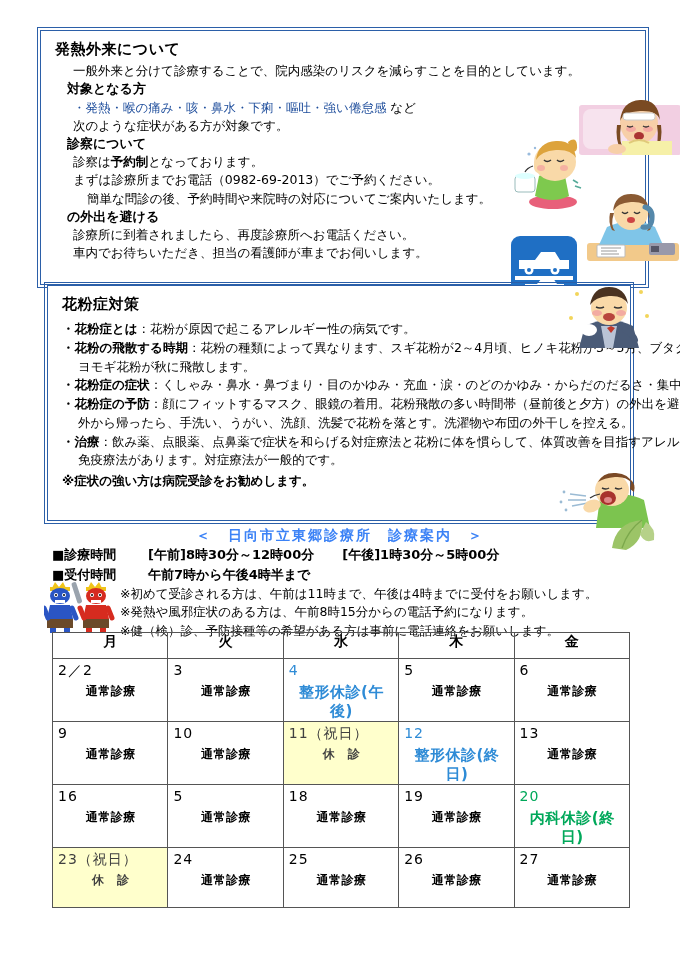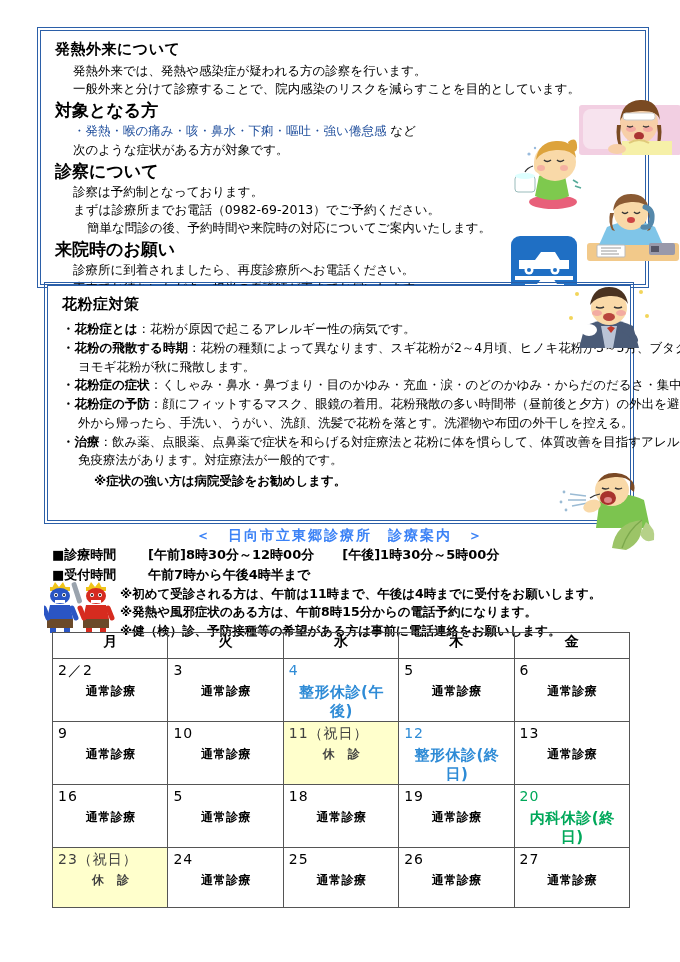"発熱外来では、発熱や感染症が疑われる方の診察を行います。" div.body-line { html: <div>発熱外来では、発熱や感染症が疑われる方の診察を行います。</div> -> none }
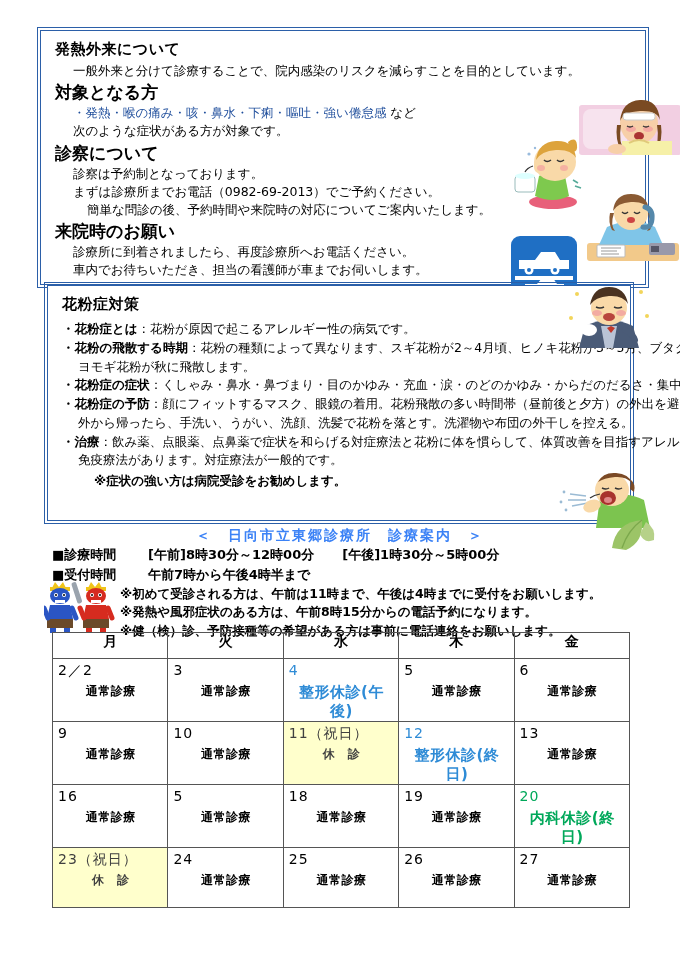"対象となる方" .sub-head { font-size: 17px -> 13px; margin-left: none -> 12px }
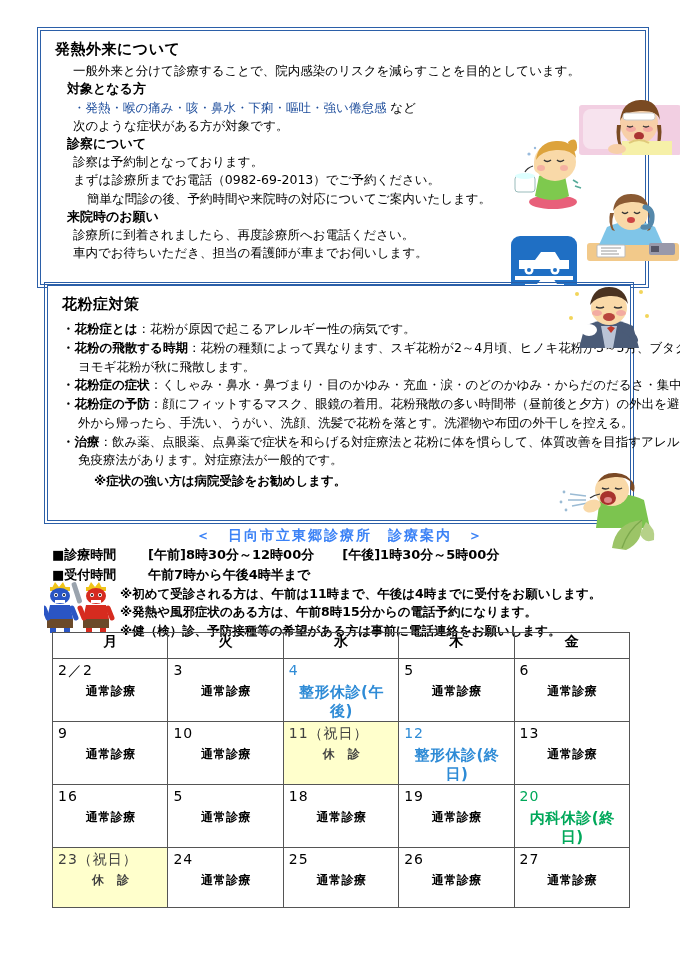"予約制" .bold-inline { font-weight: normal -> bold }
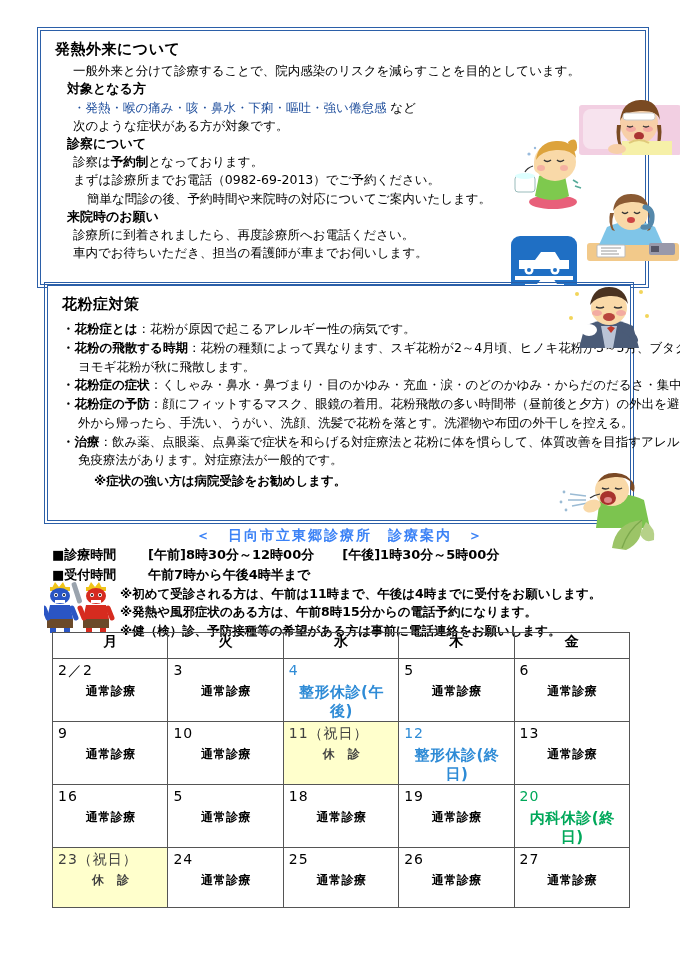"来院時のお願い" div.sub-head { text: 来院時のお願い -> の外出を避ける }
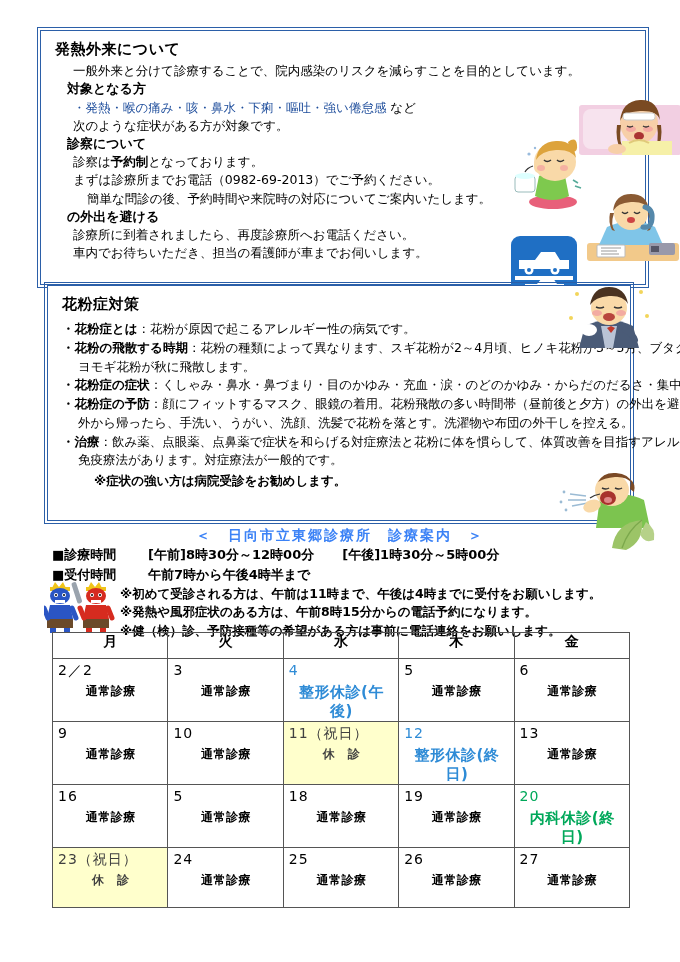"※症状の強い方は病院受診をお勧めします。" .note-line { margin-left: 32px -> none }
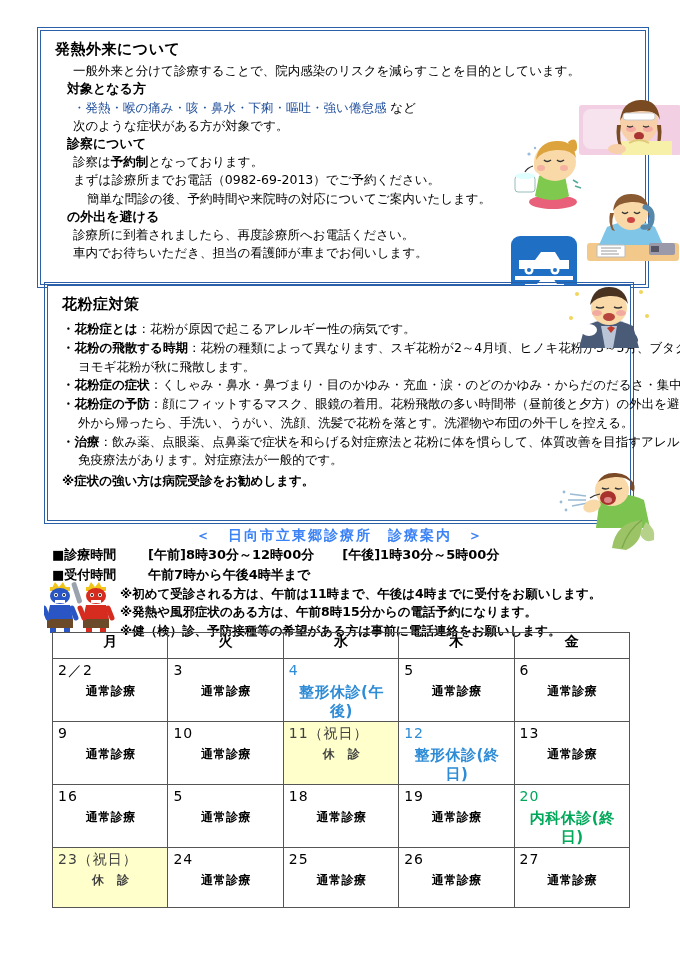"※初めて受診される方は、午前は11時まで、午後は4時までに受付をお願いします。" .notice-row { font-weight: bold -> normal }
